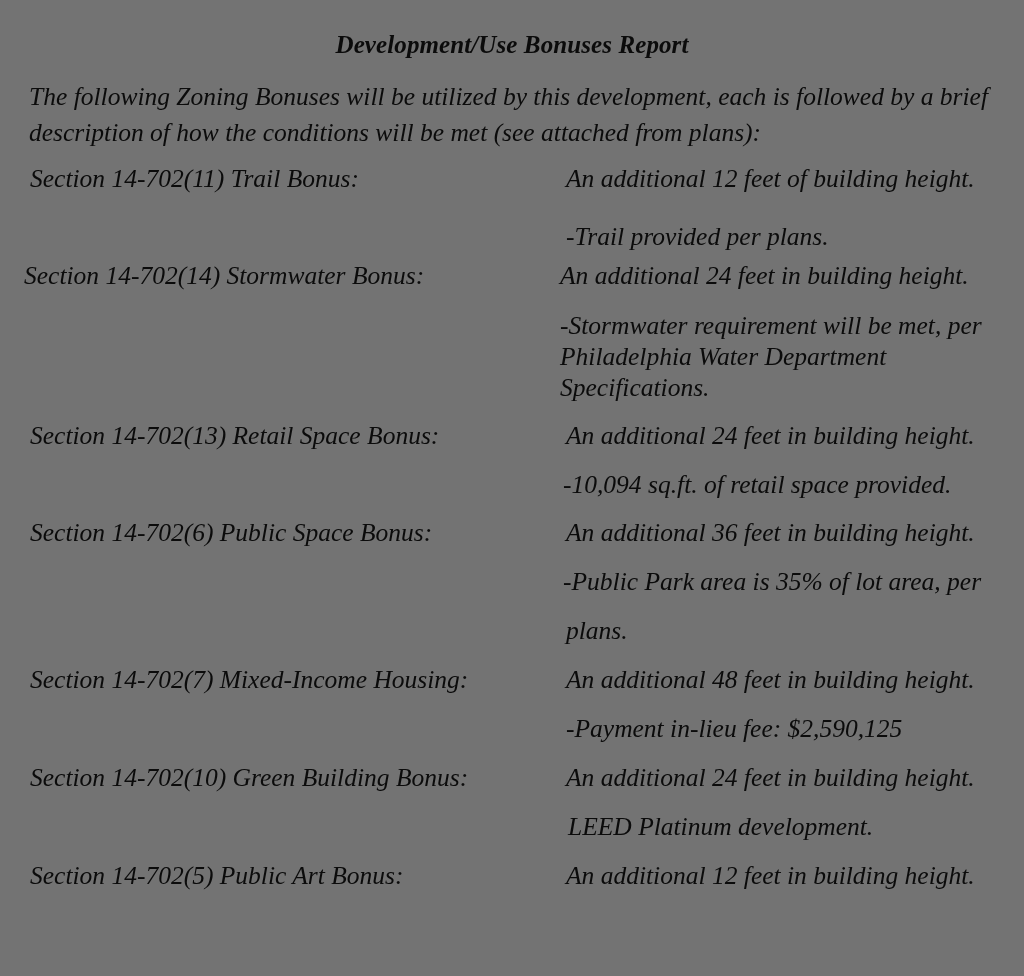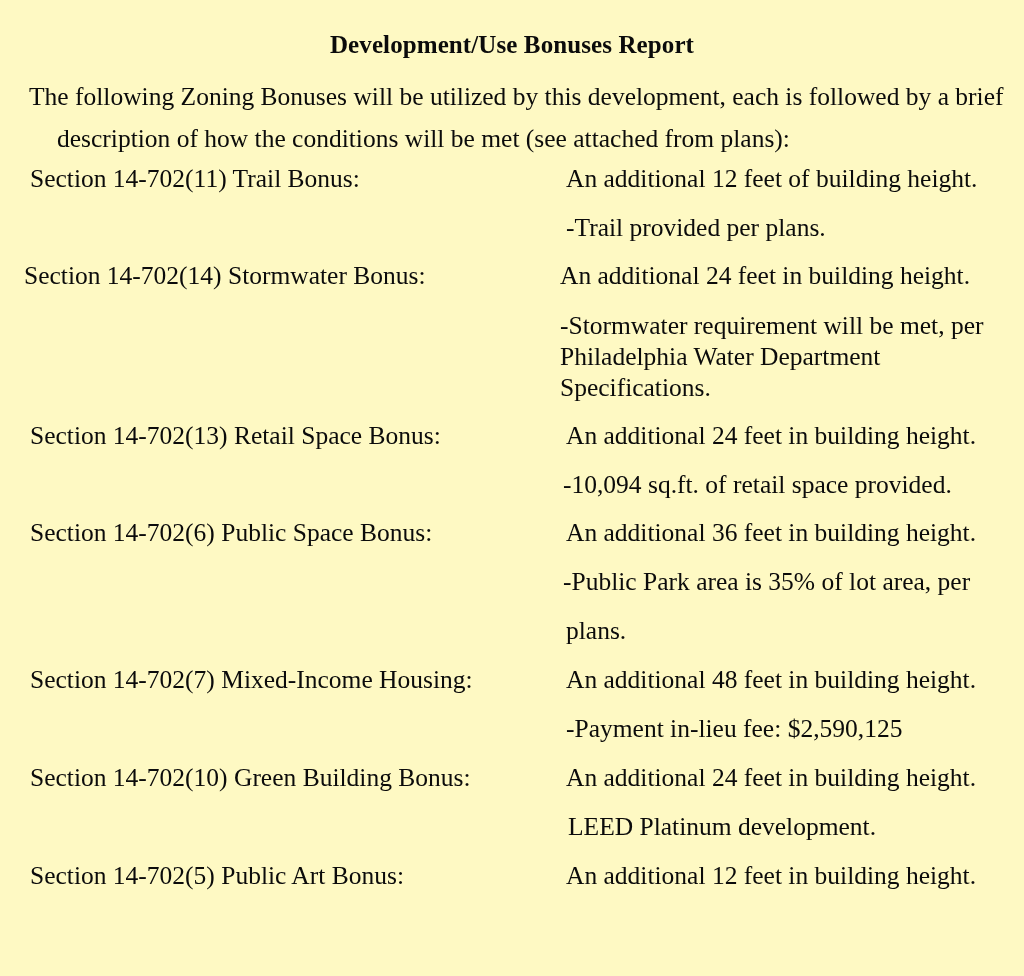"Development/Use Bonuses Report" .page { background: #fef9c3 -> #737373; font-style: none -> italic }
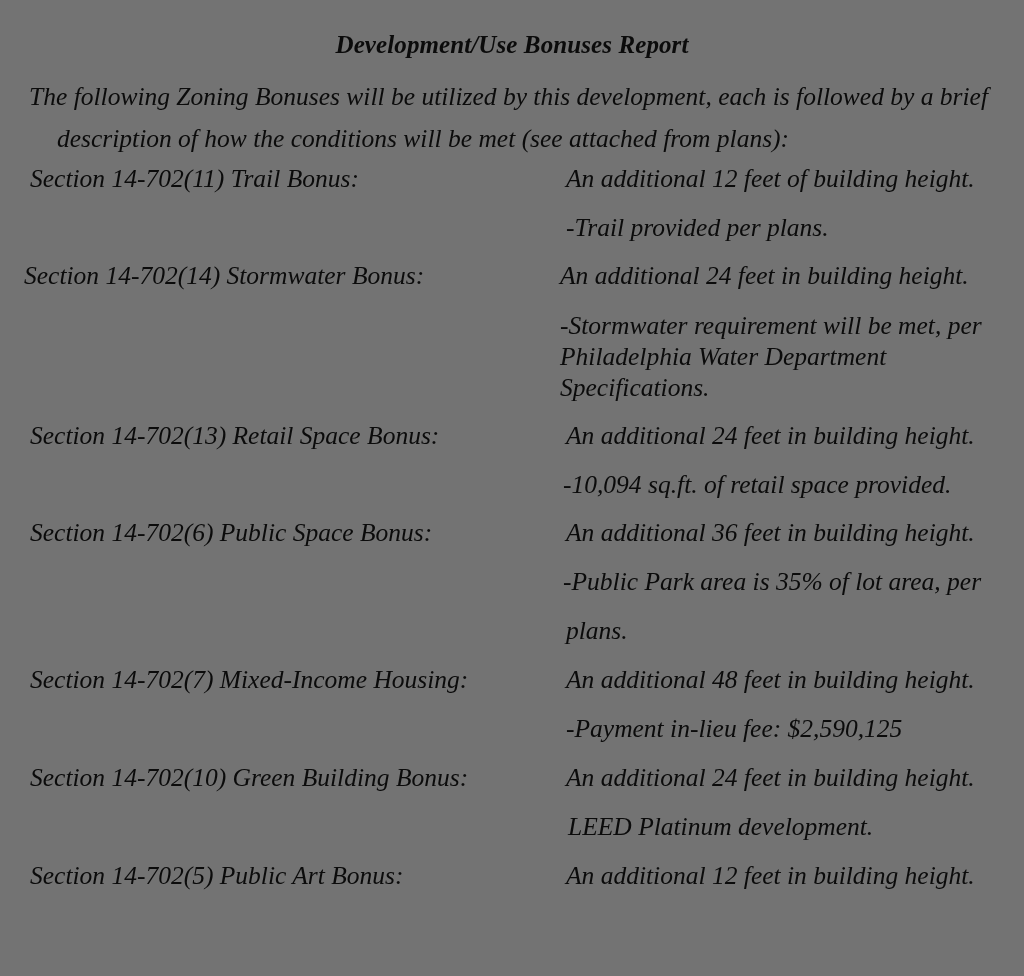"description of how the conditions" .intro-line-2 { margin-left: 28px -> none; top: 126px -> 120px }
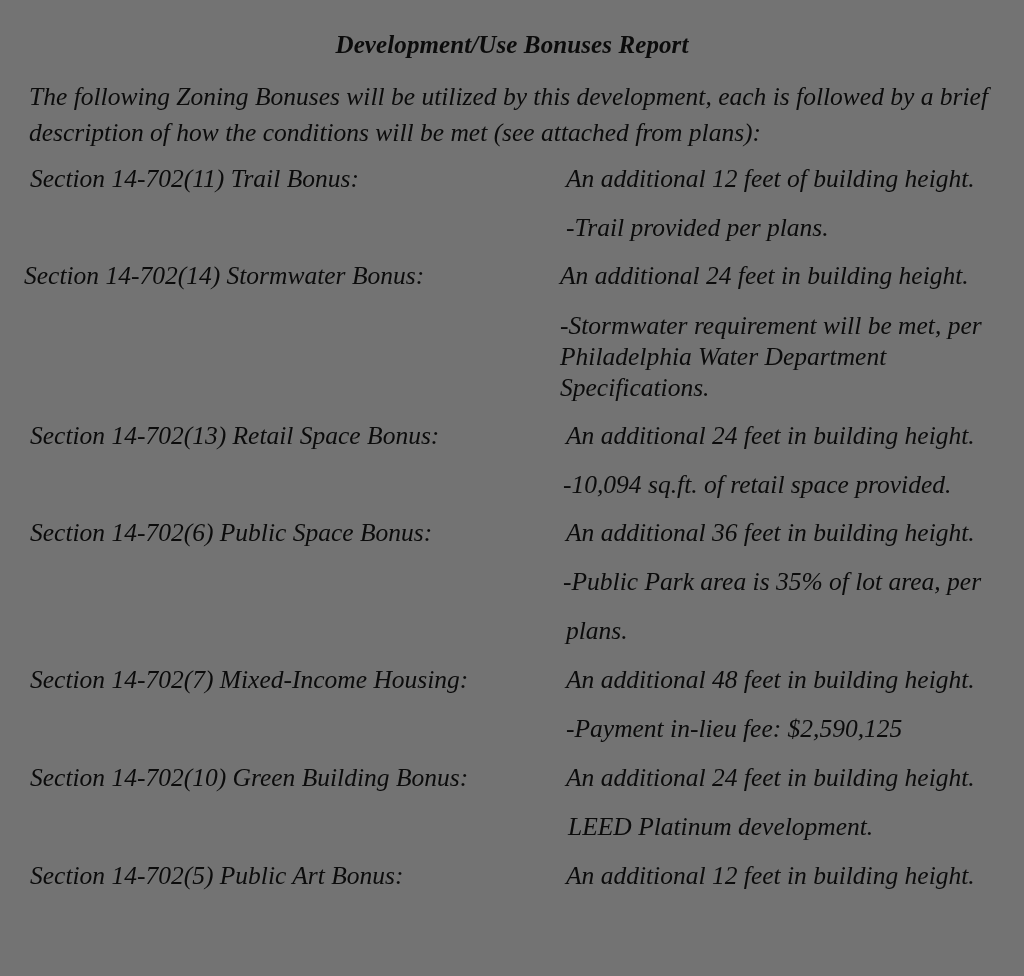"-Trail provided per plans." div.ln { top: 215px -> 224px }
